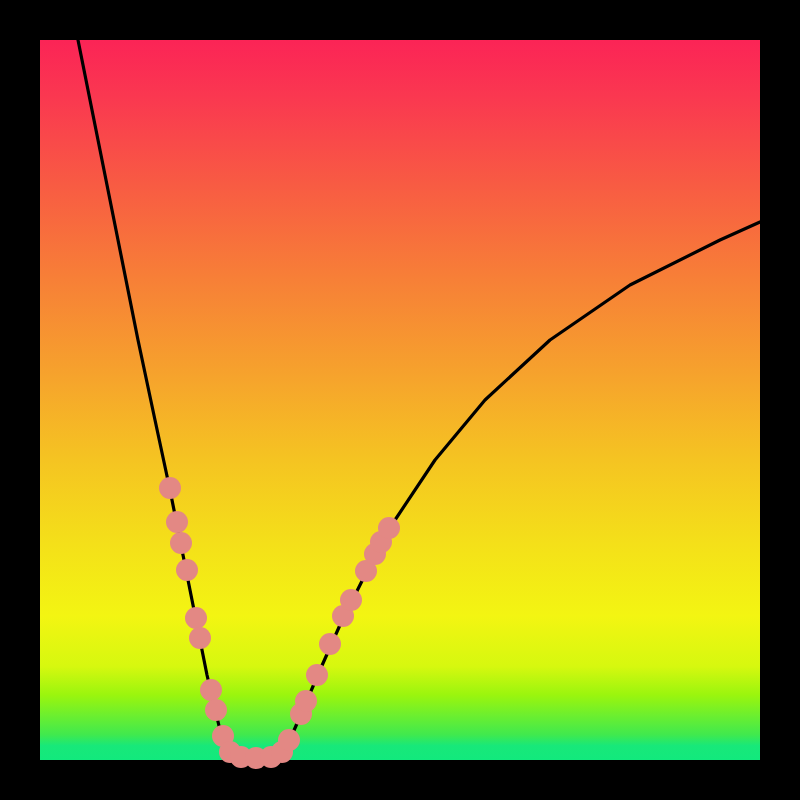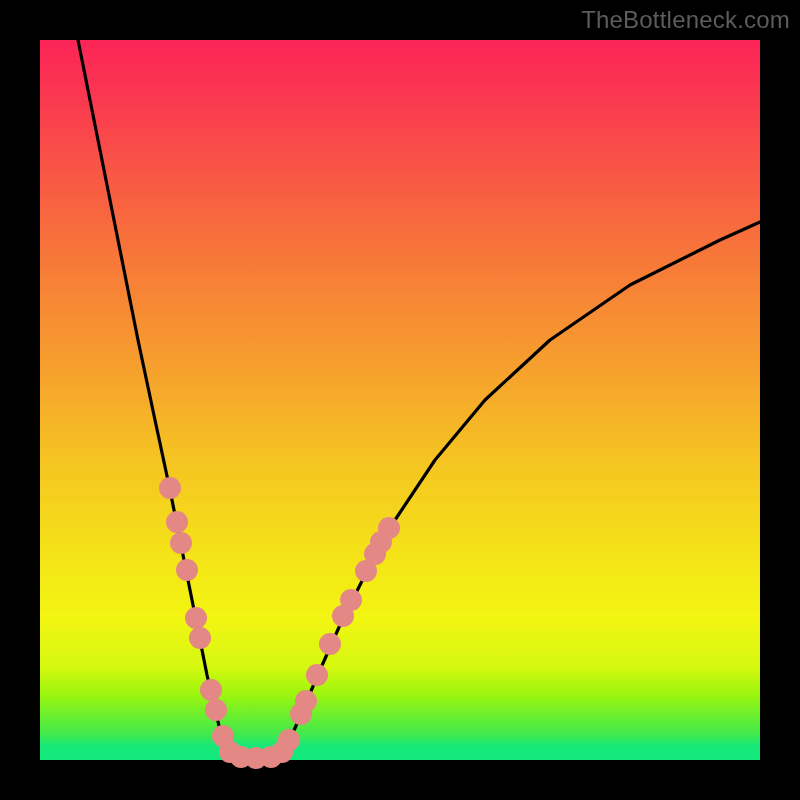"TheBottleneck.com" div.watermark { html: <div>TheBottleneck.com</div> -> none }
